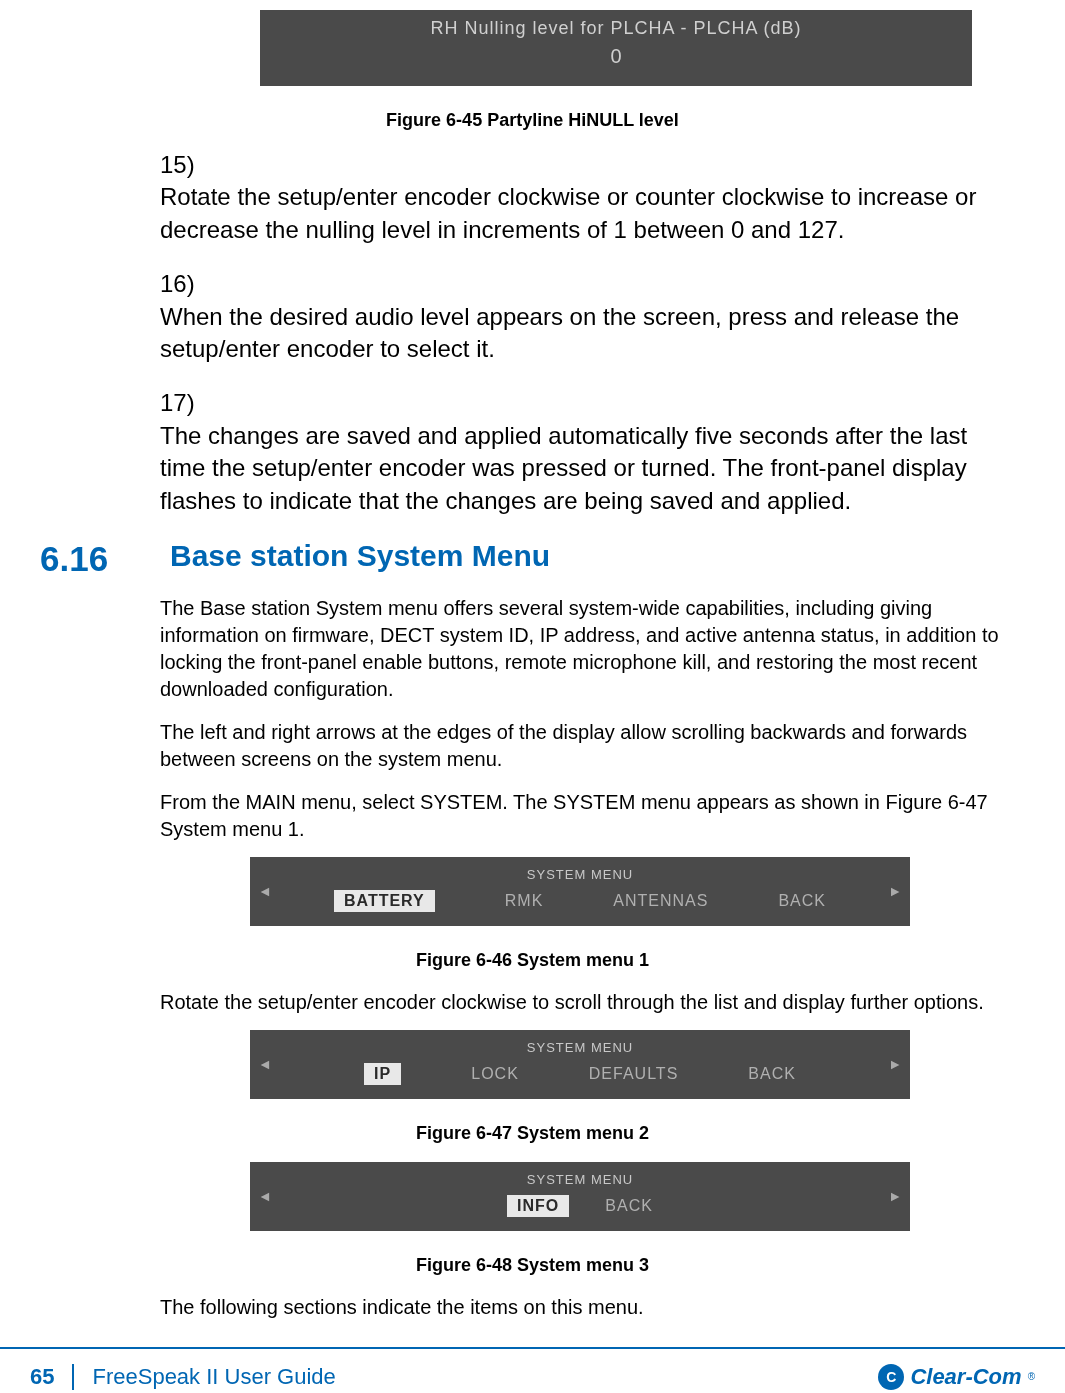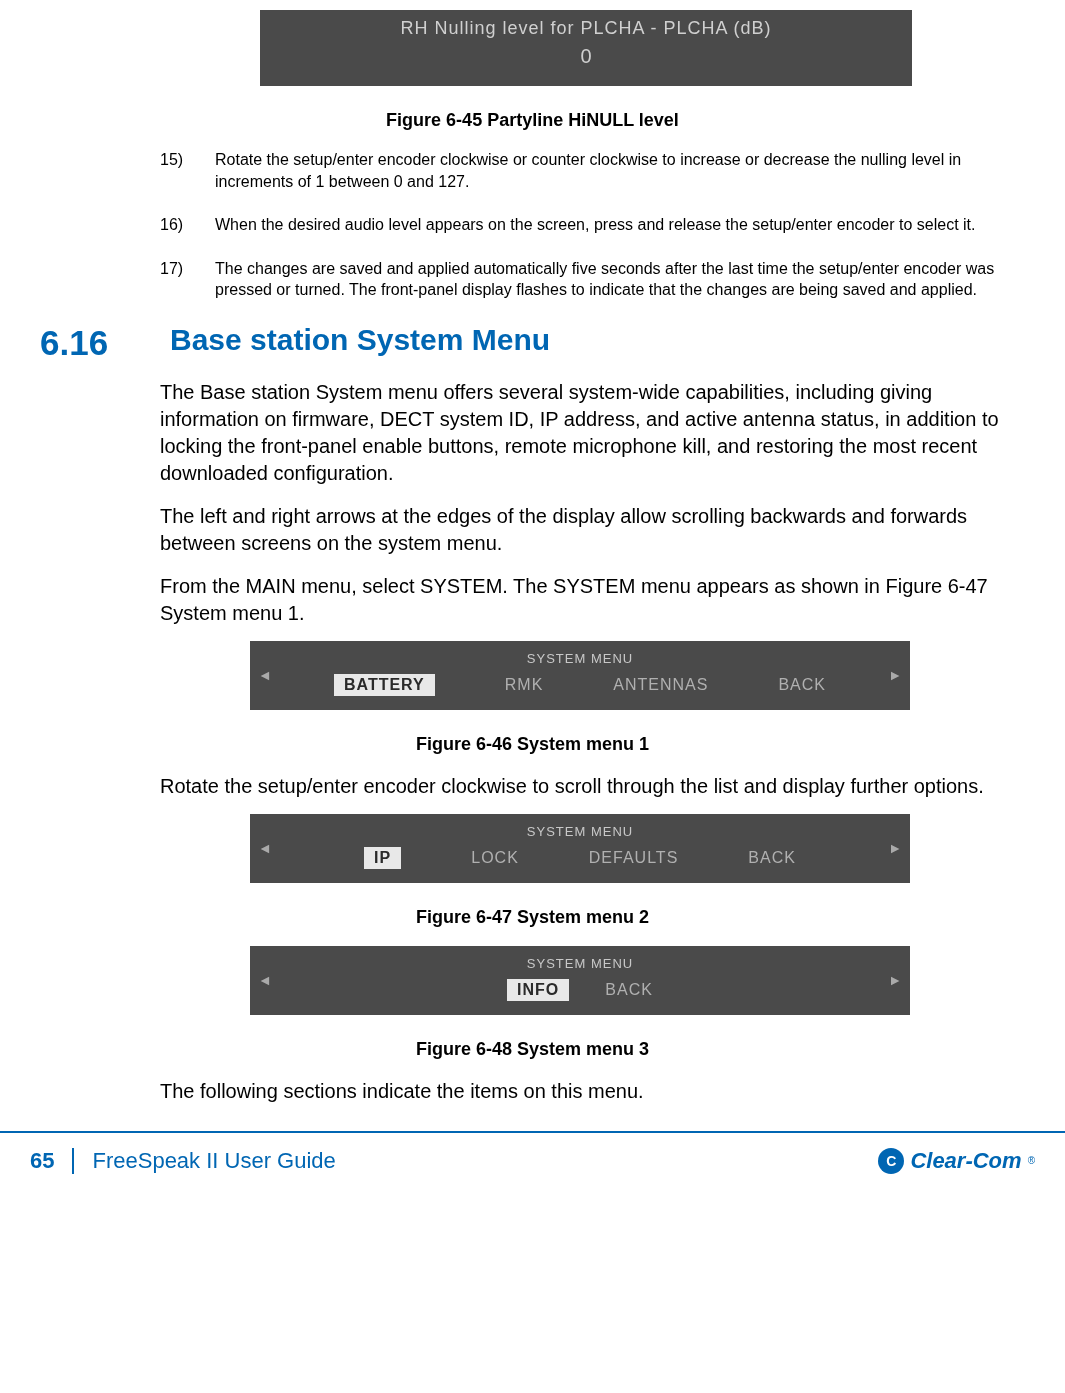"RH Nulling level for PLCHA" .lcd-display.first { width: 652px -> 712px }
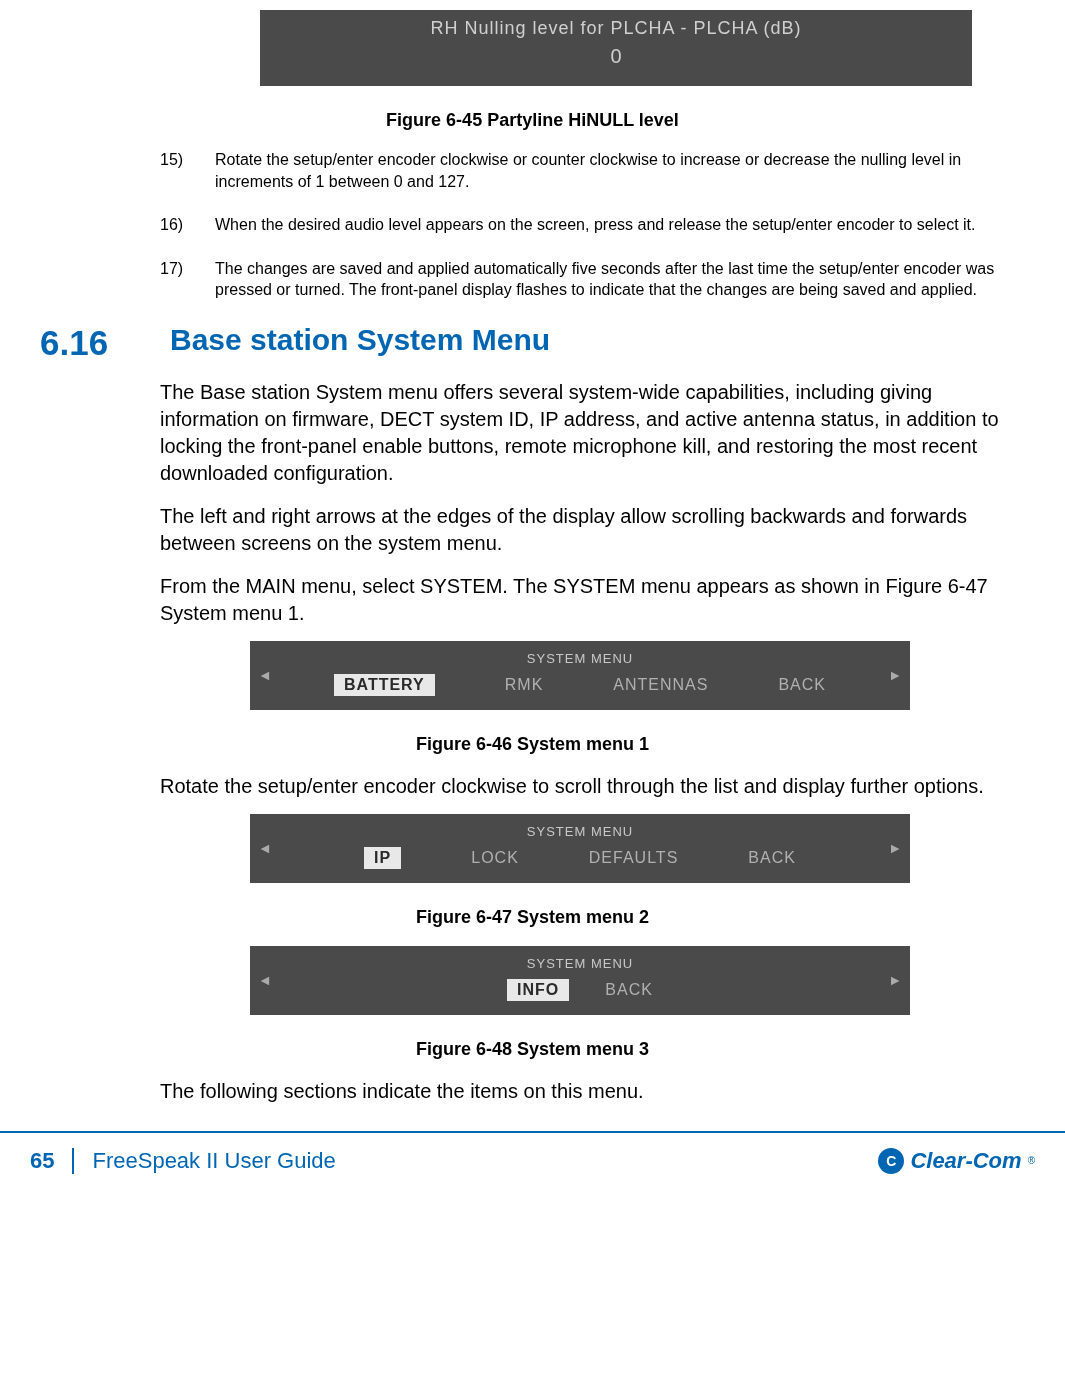"15)" .step-item { flex-direction: none -> column; font-size: 16px -> 24px }
